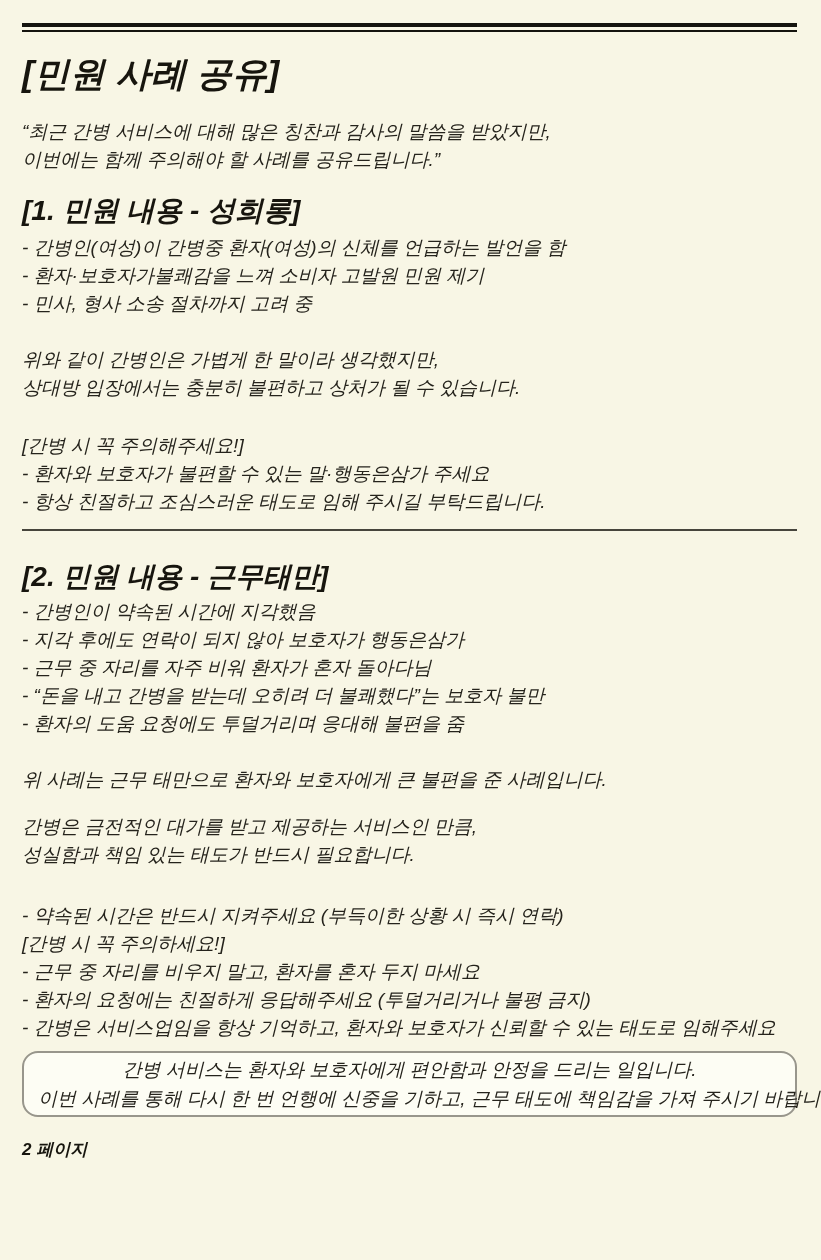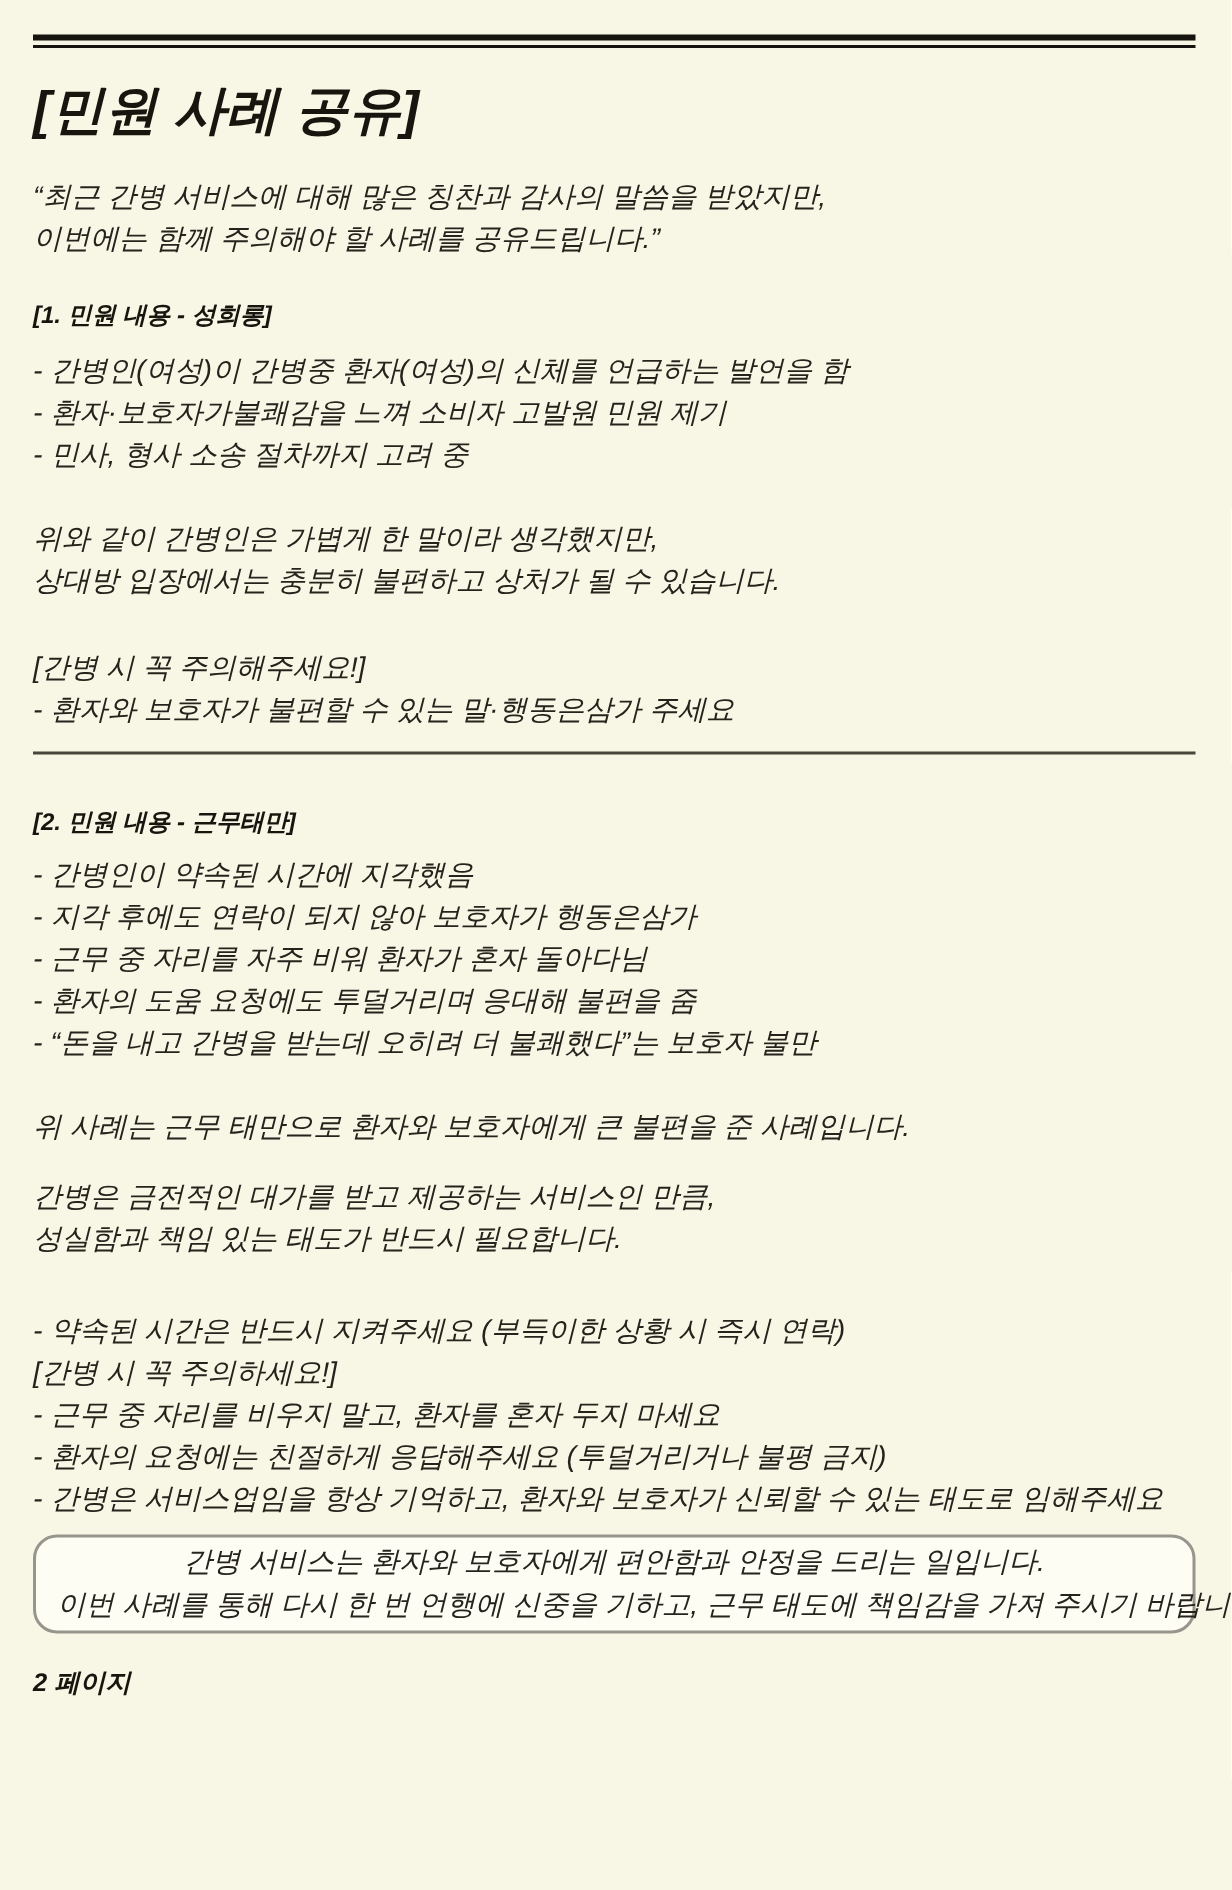"[1. 민원 내용 - 성희롱]" .h-sec { font-size: 16px -> 28px }
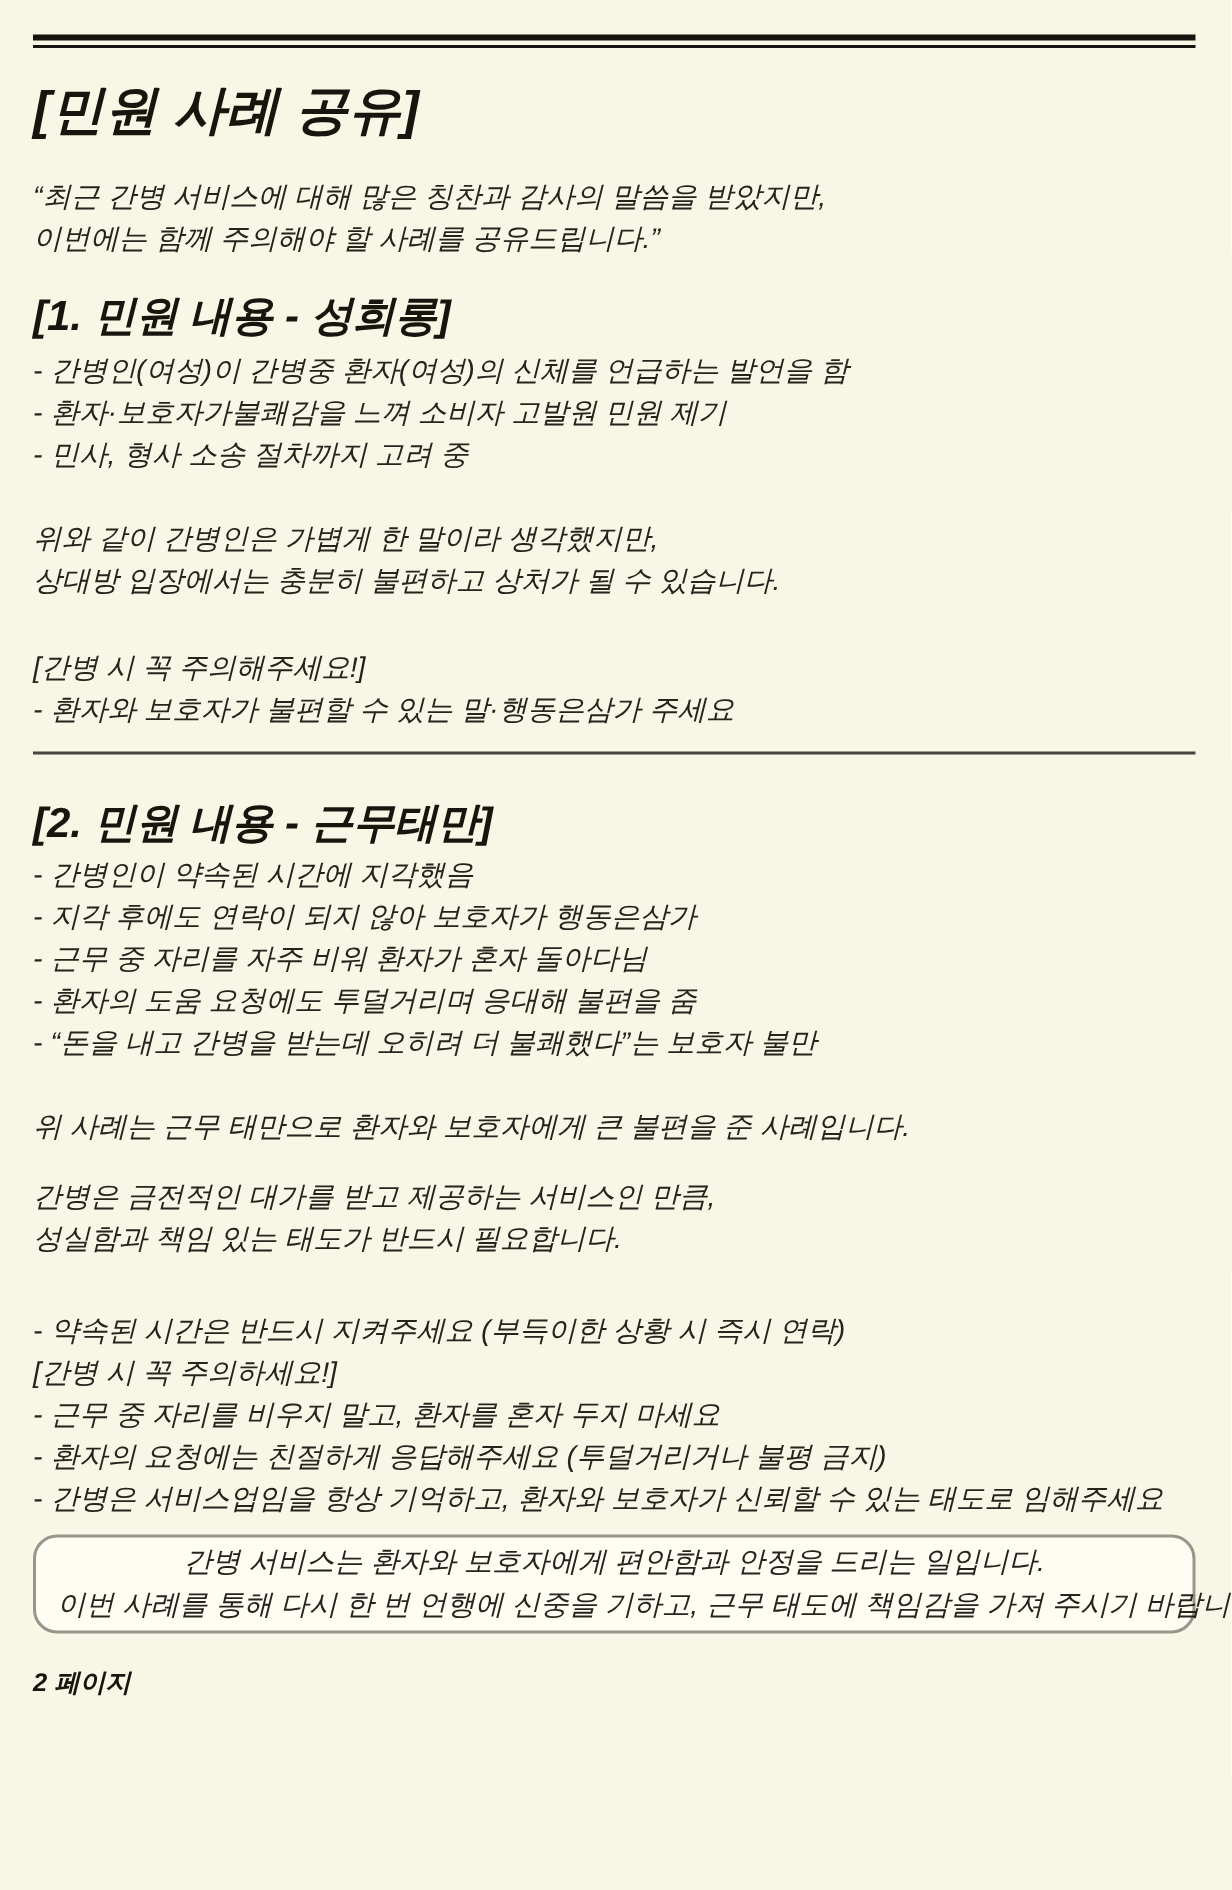"- 항상 친절하고 조심스러운 태도로" div.line { html: none -> <div>- 항상 친절하고 조심스러운 태도로 임해 주시길 부탁드립니다.</div> }
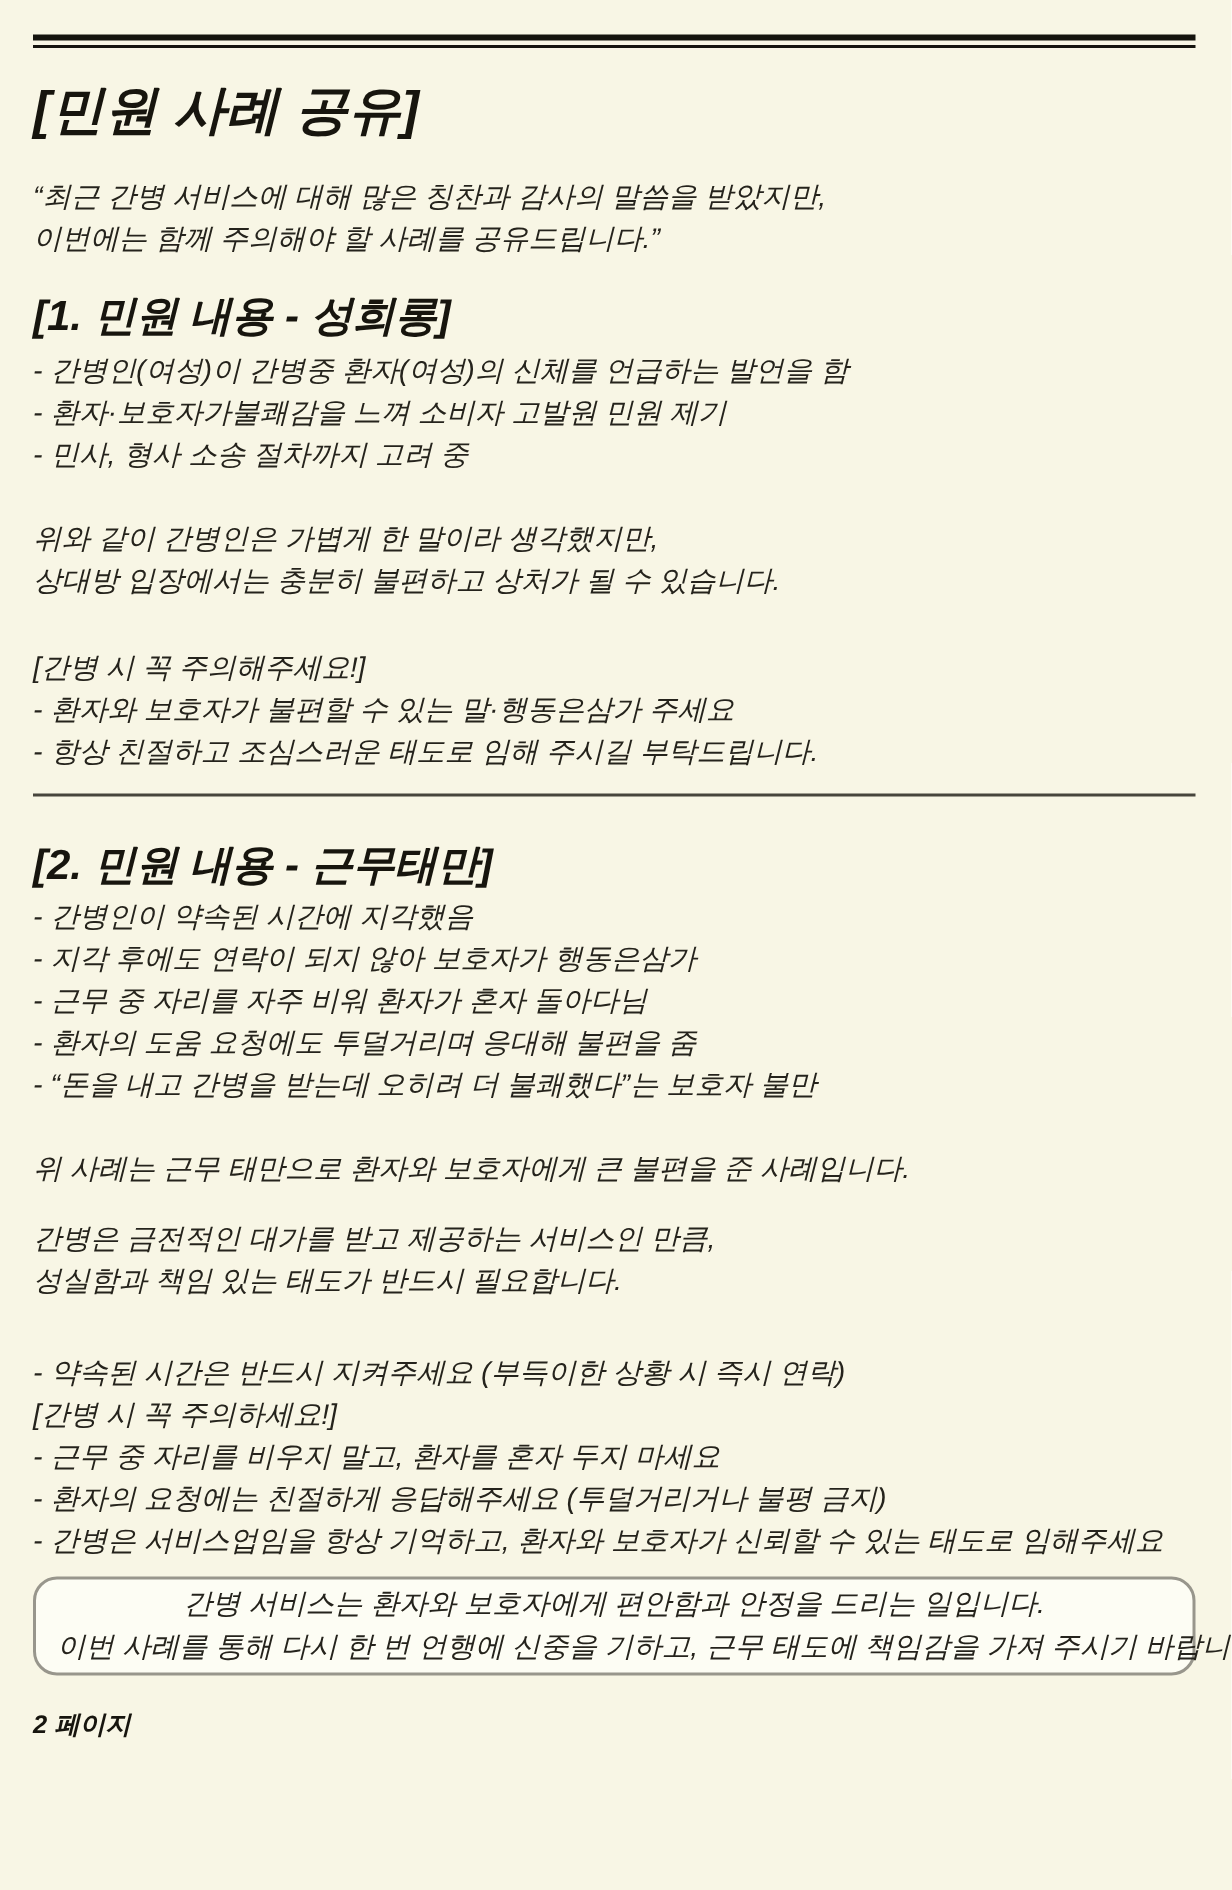"- 환자의 도움 요청에도 투덜거리며" div.line { order: before "- “돈을 내고 간병을 받는데" -> after "- “돈을 내고 간병을 받는데" }
